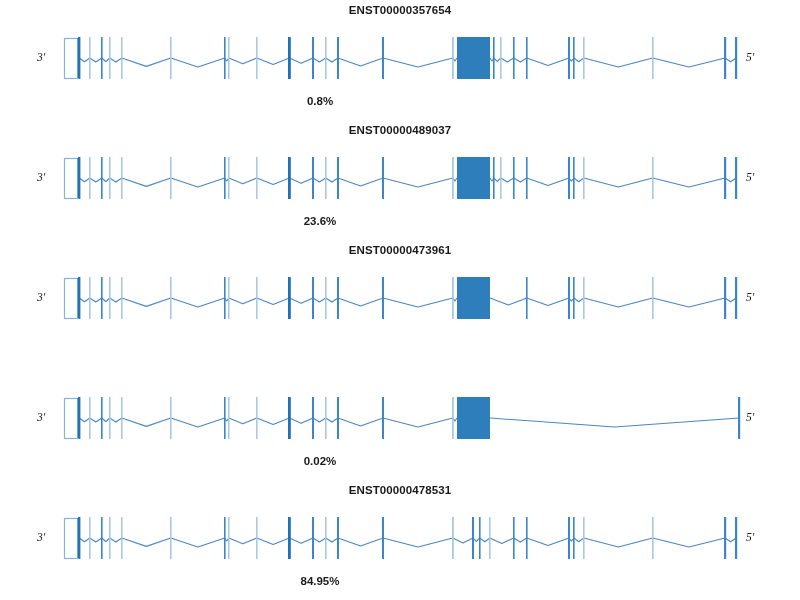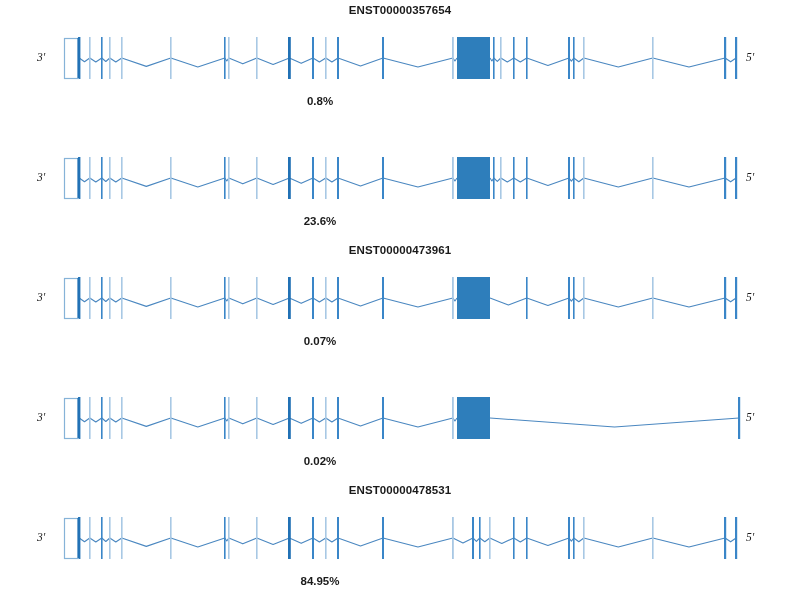"ENST00000489037" div.transcript-title { html: none -> <div>ENST00000489037</div> }
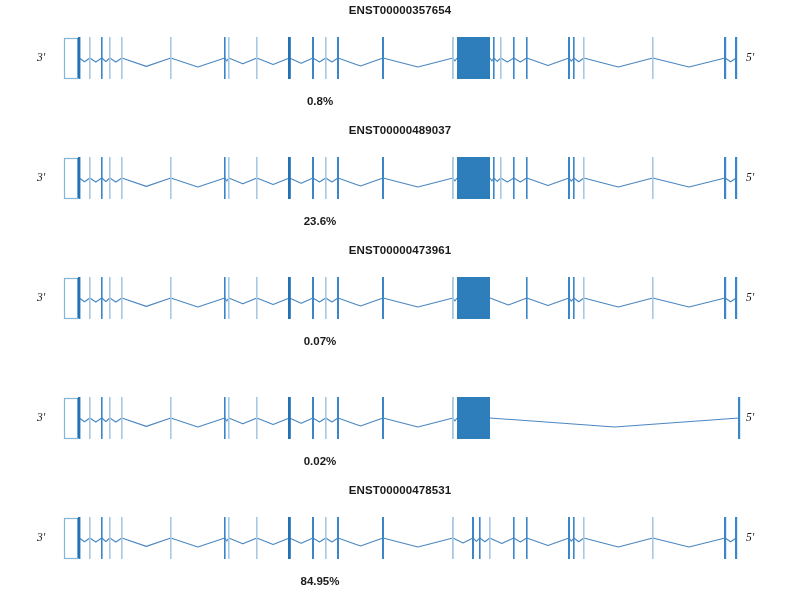"0.07%" div.transcript-pct { html: <div>0.07%</div> -> none }
